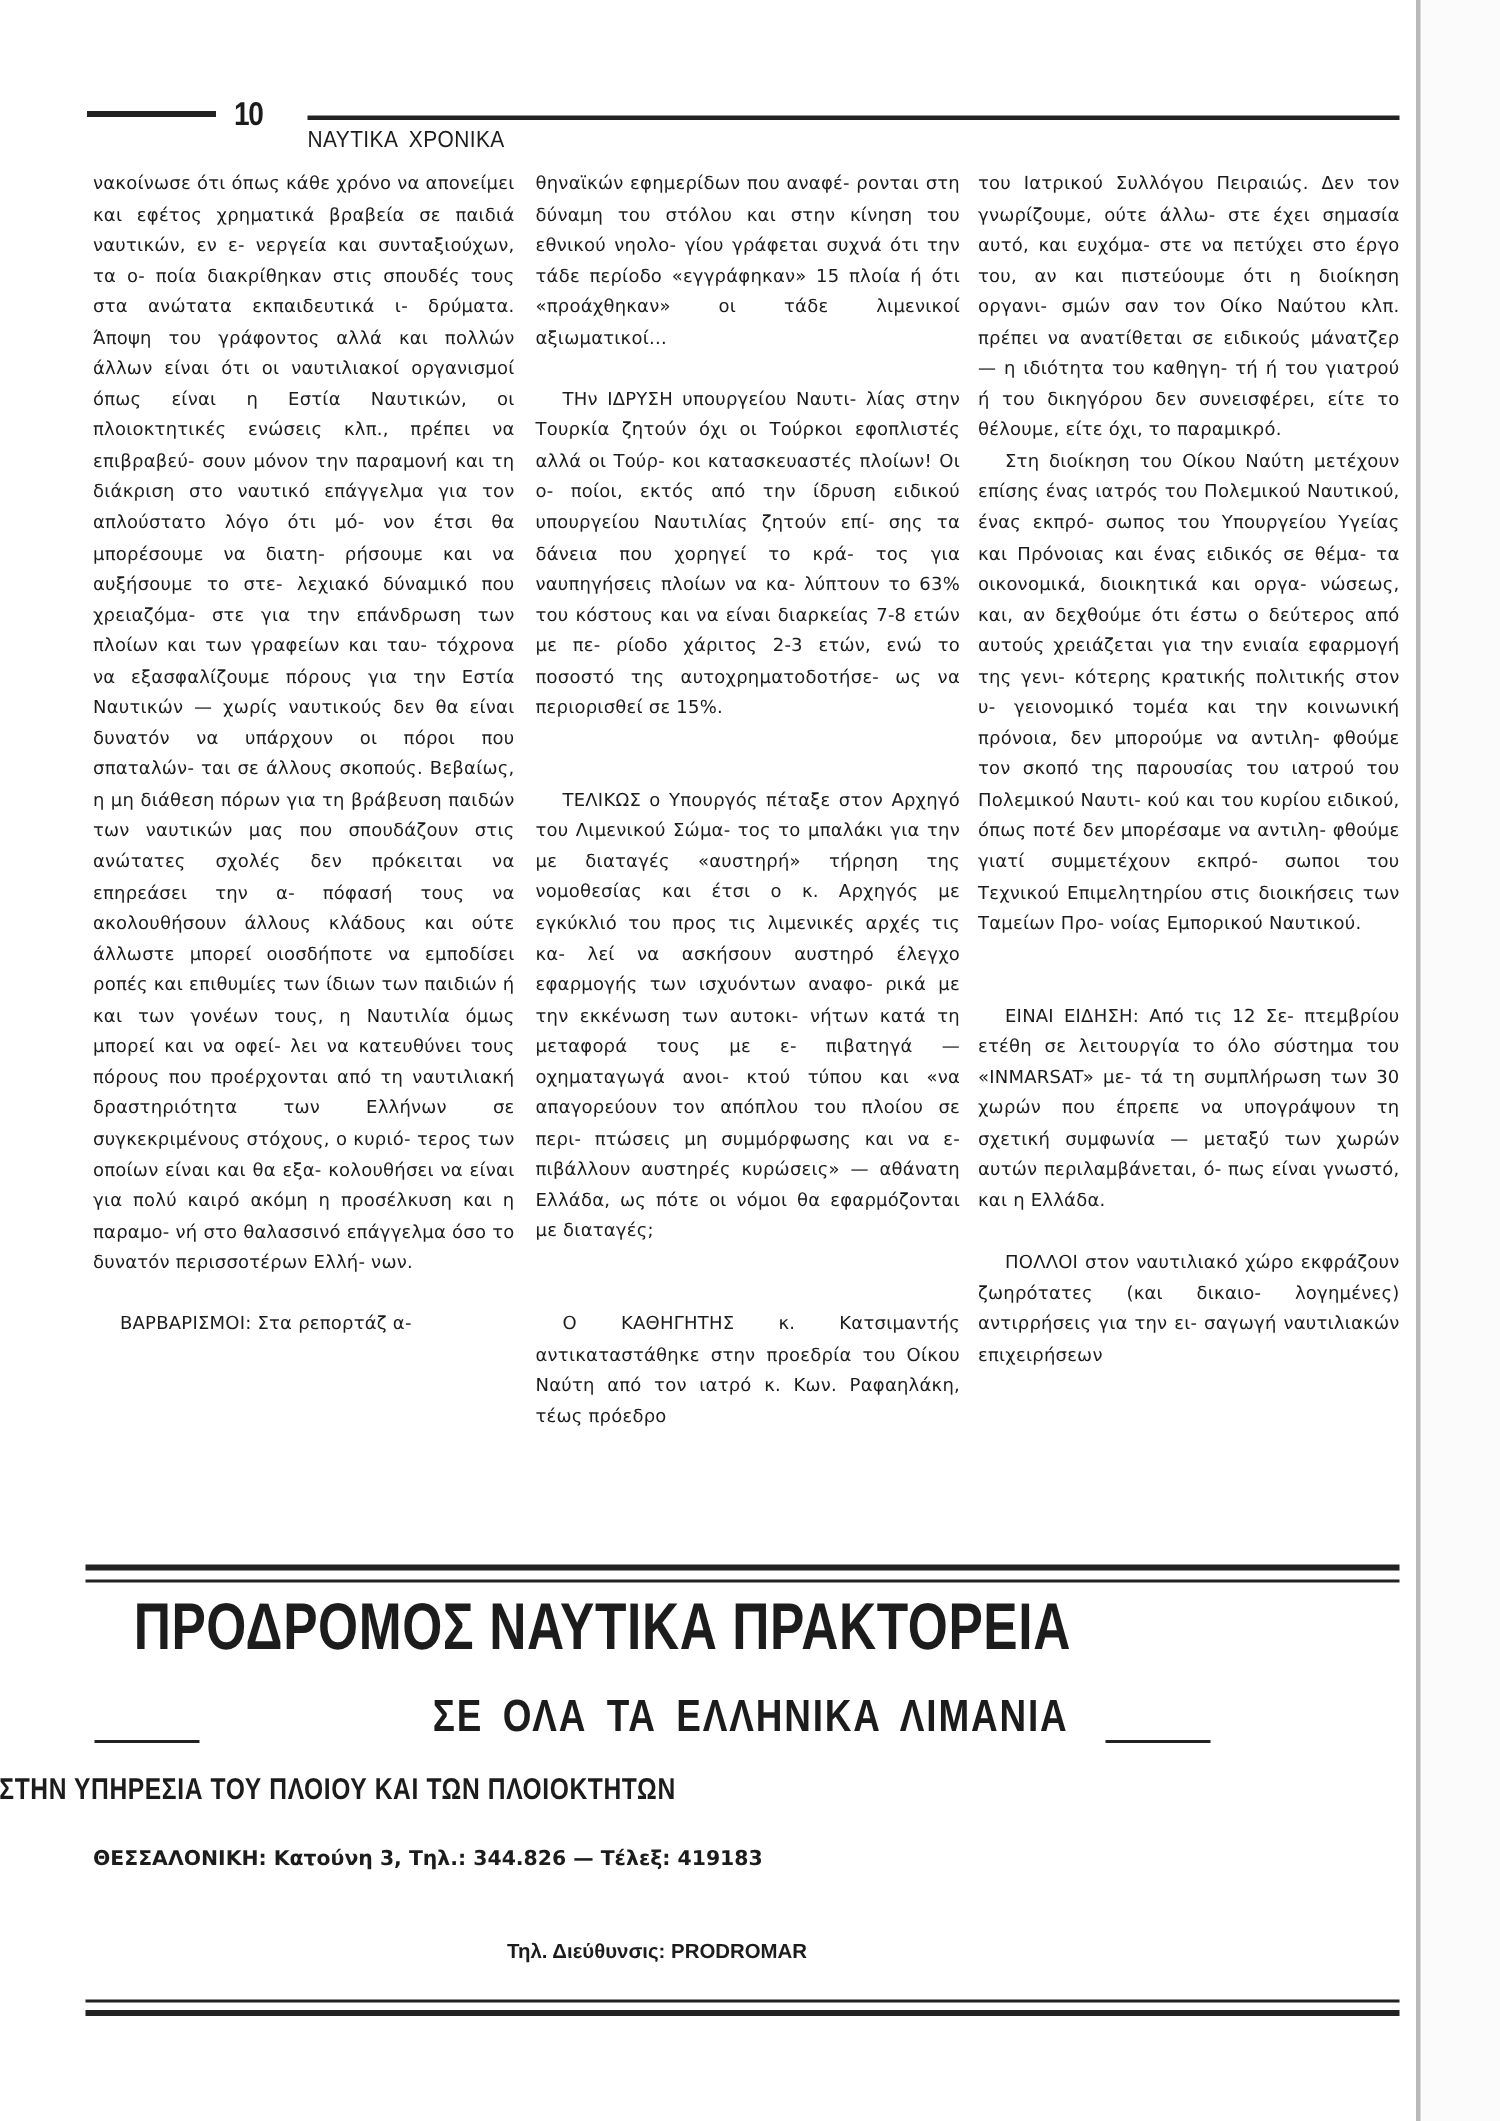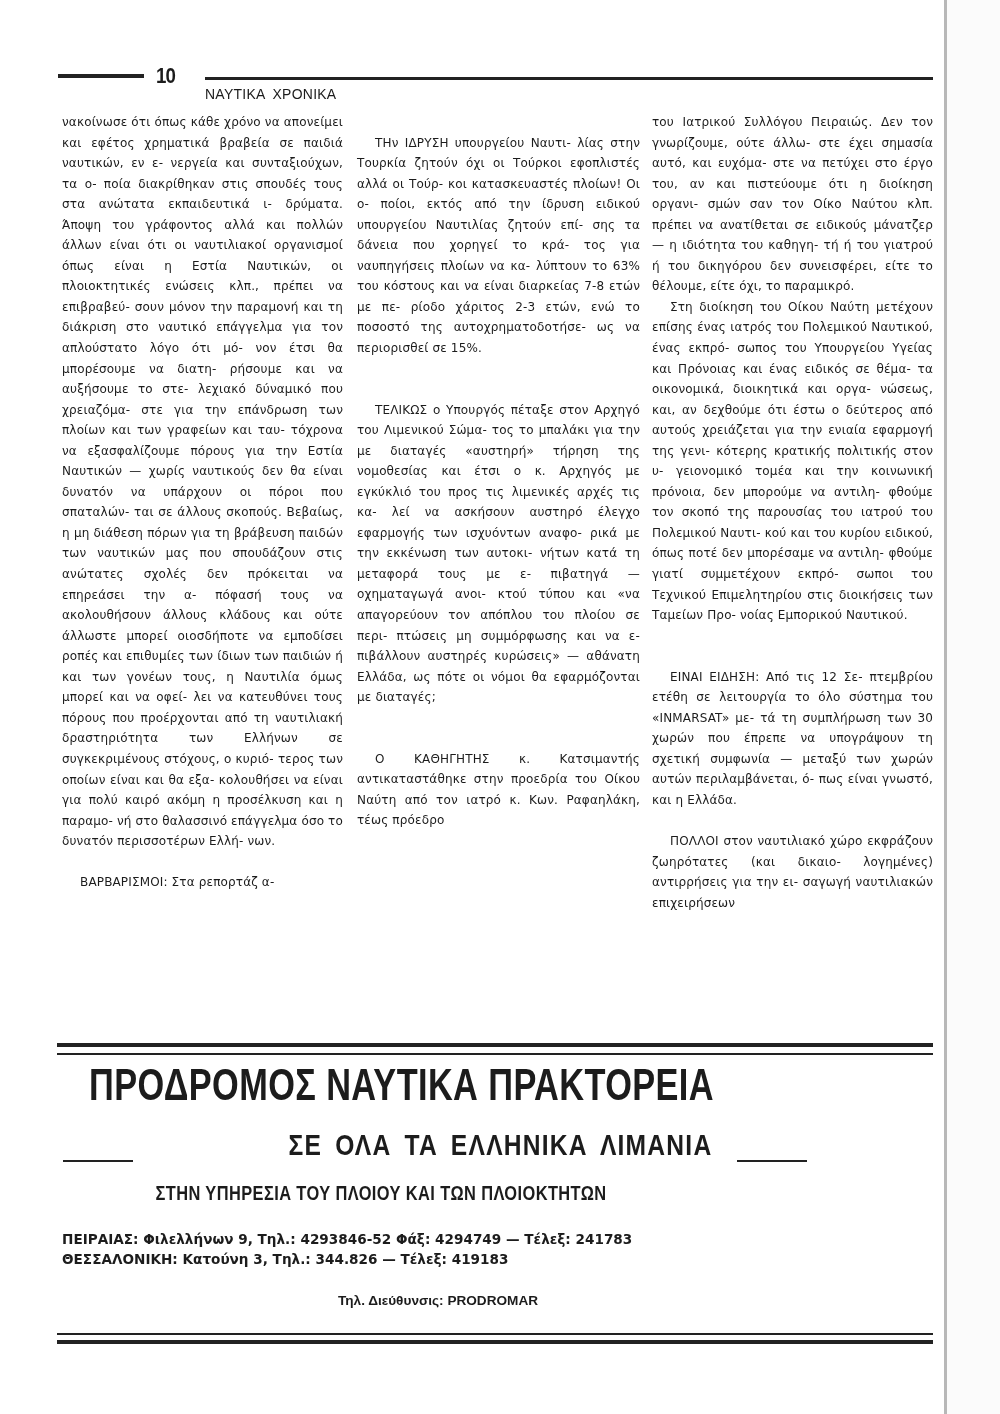"θηναϊκών εφημερίδων που αναφέ- ρονται" p.last { html: none -> <p>θηναϊκών εφημερίδων που αναφέ- ρονται στη δύναμη του στόλου και στην κίνηση του εθνικού νηολο- γίου γράφεται συχνά ότι την τάδε περίοδο «εγγράφηκαν» 15 πλοία ή ότι «προάχθηκαν» οι τάδε λιμενικοί αξιωματικοί...</p> }
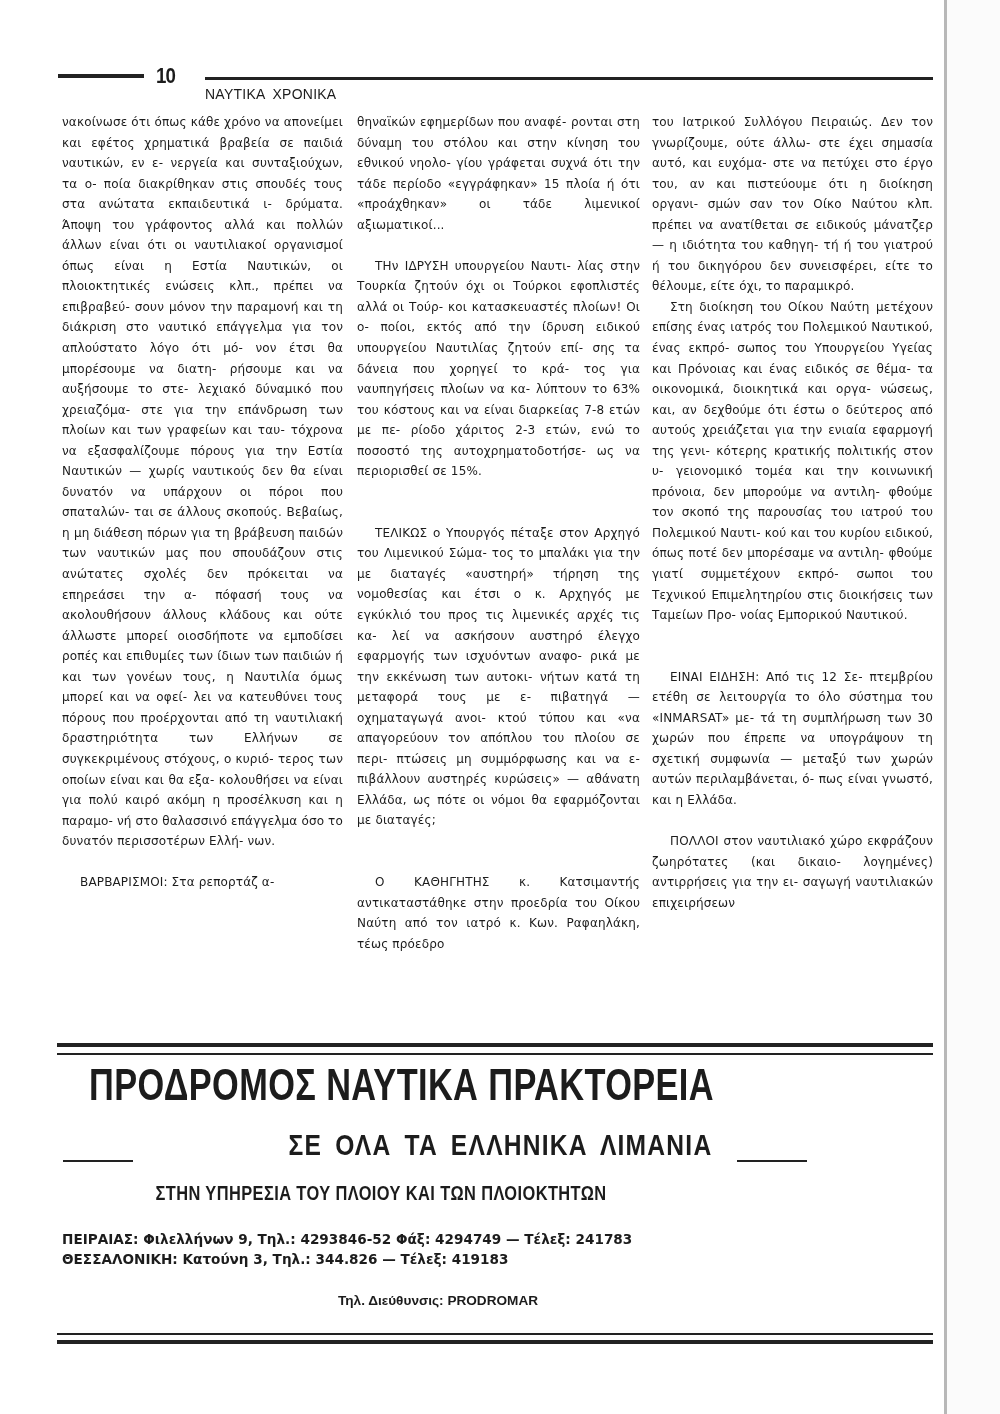"ΣΤΗΝ ΥΠΗΡΕΣΙΑ ΤΟΥ ΠΛΟΙΟΥ ΚΑΙ" .ad-tag { text-align: center -> none }
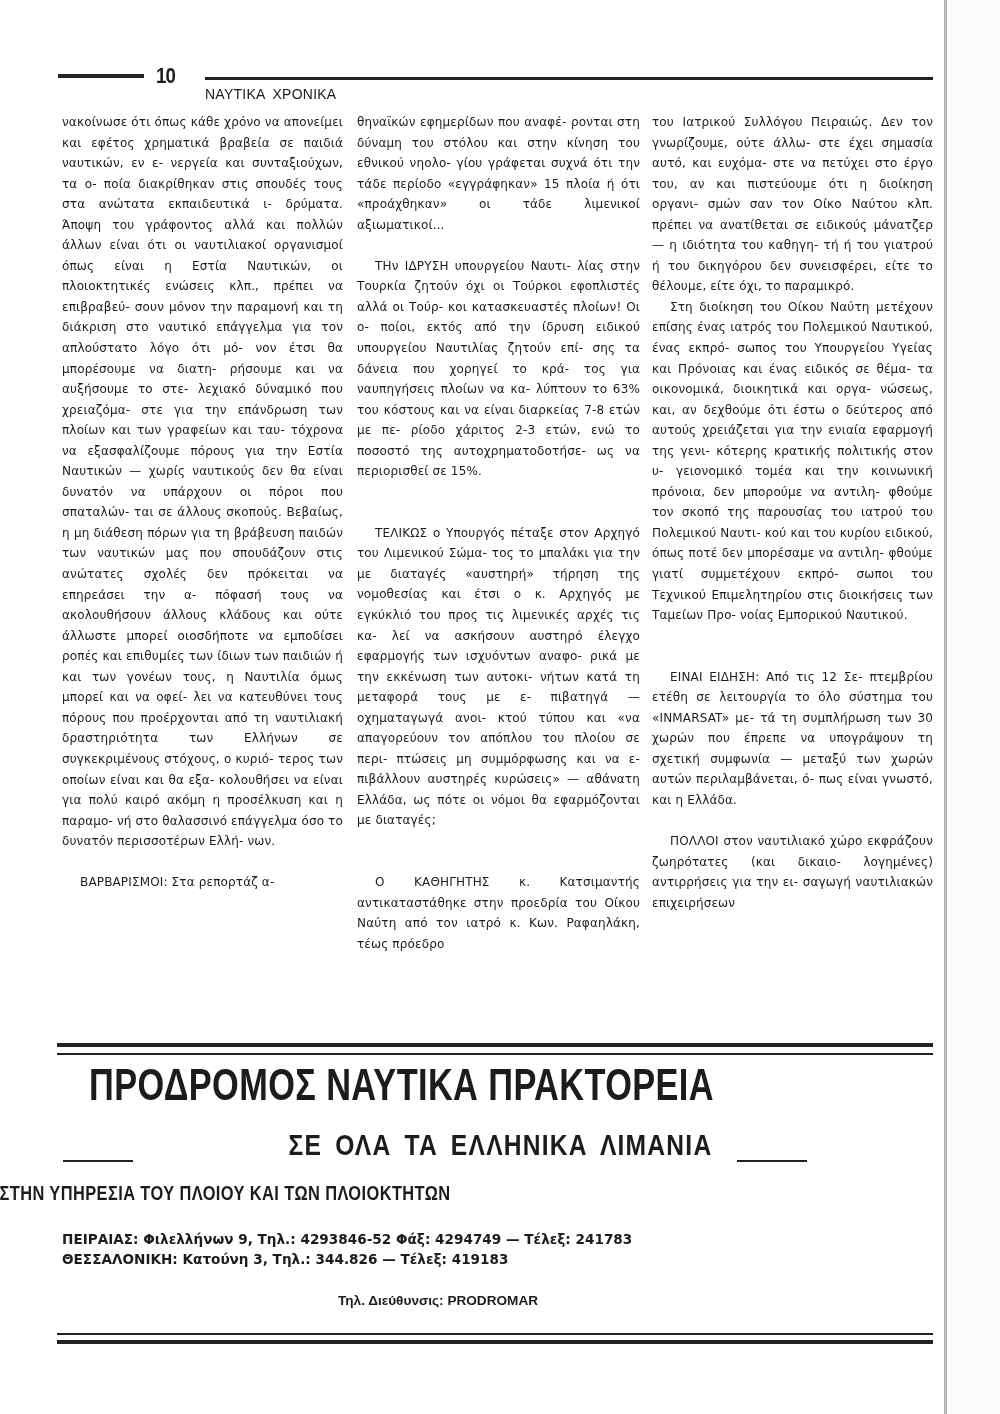"ΠΕΙΡΑΙΑΣ: Φιλελλήνων 9, Τηλ.: 4293846-52" div { html: <div>ΠΕΙΡΑΙΑΣ: Φιλελλήνων 9, Τηλ.: 4293846-52 Φάξ: 4294749 — Τέλεξ: 241783</div> -> none }
